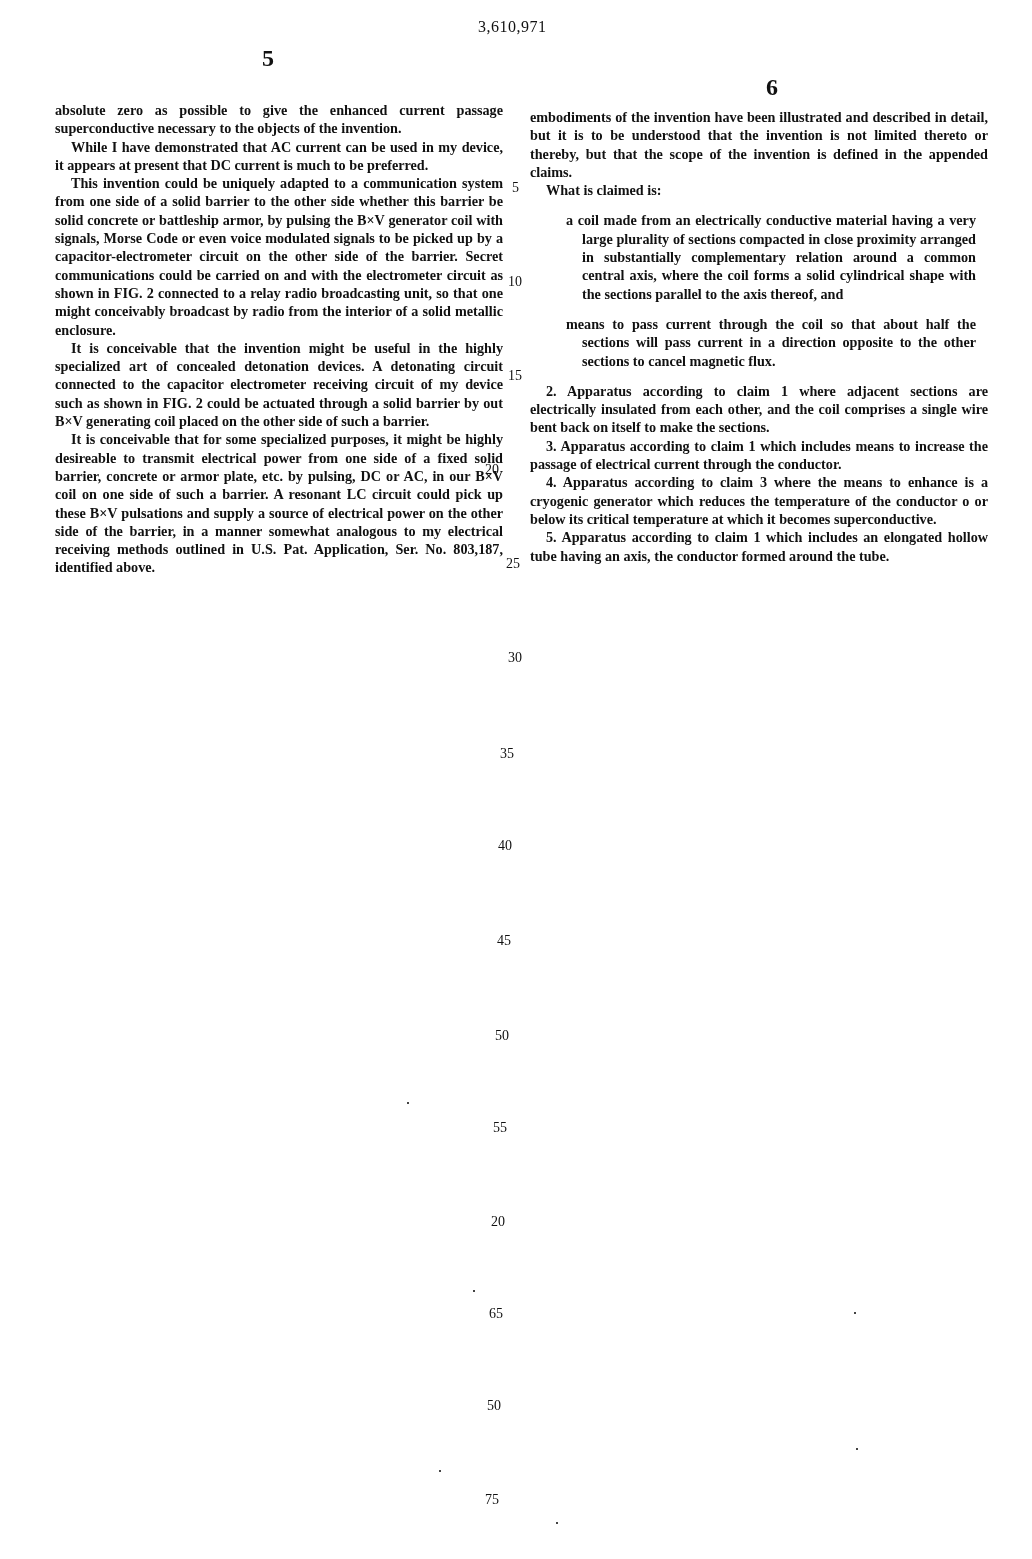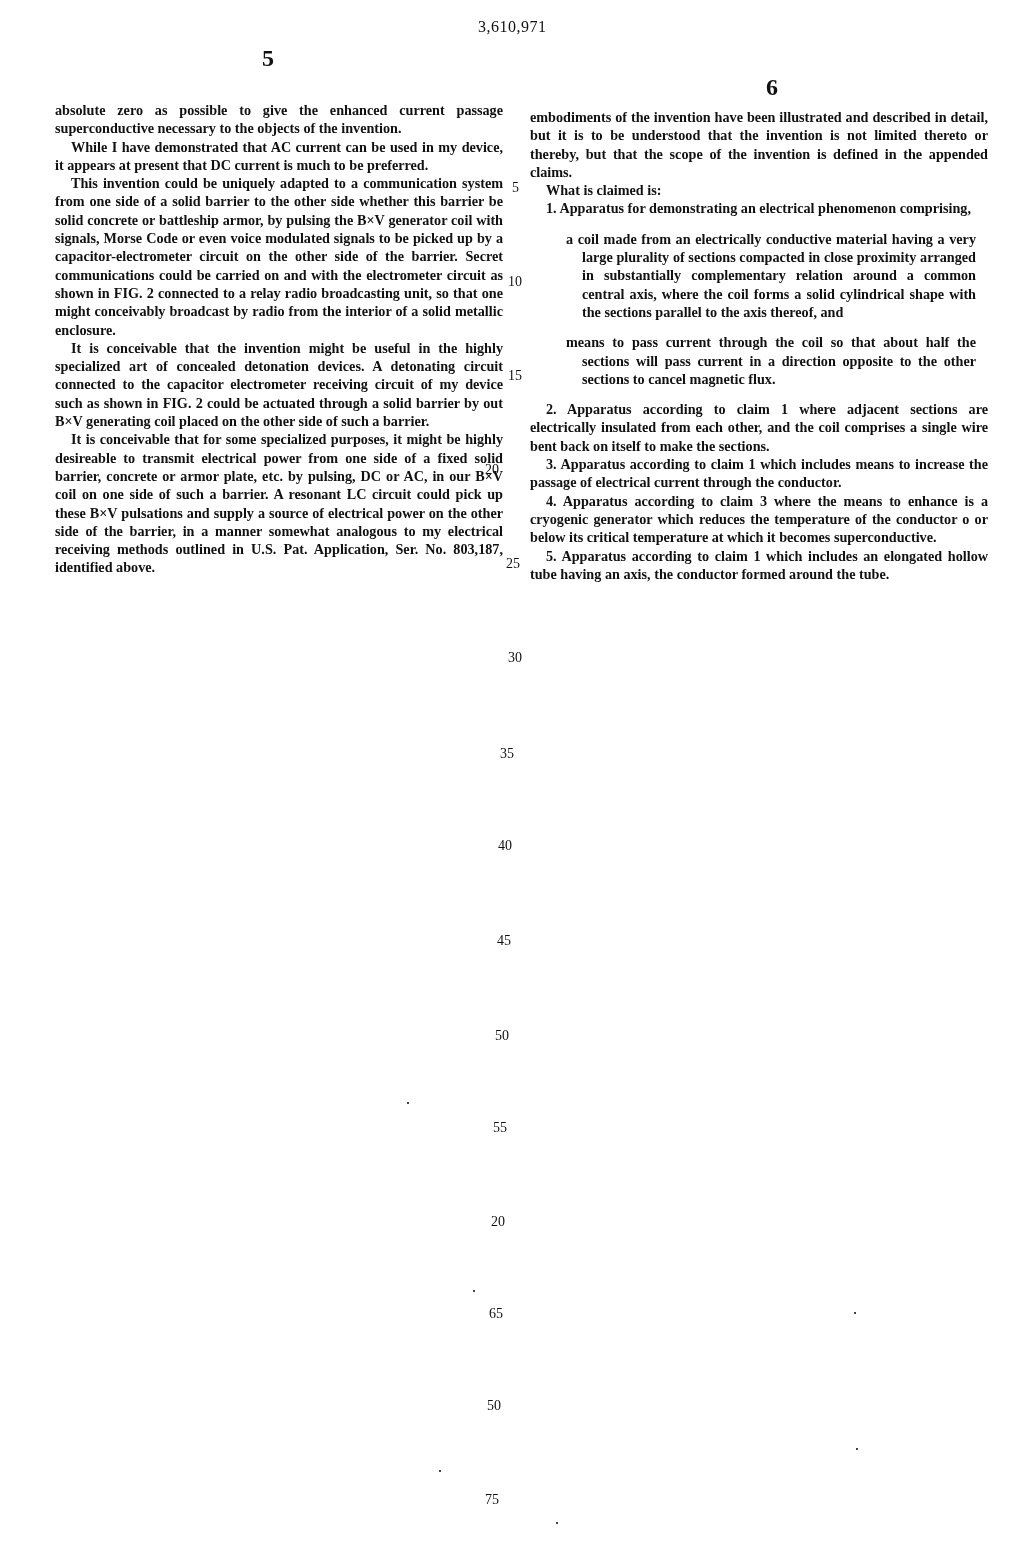"1. Apparatus for demonstrating an" p.para { html: <p> <span>1.</span> <span>Apparatus for demonstrating an electrical phenomenon comprising,</span> </p> -> none }
